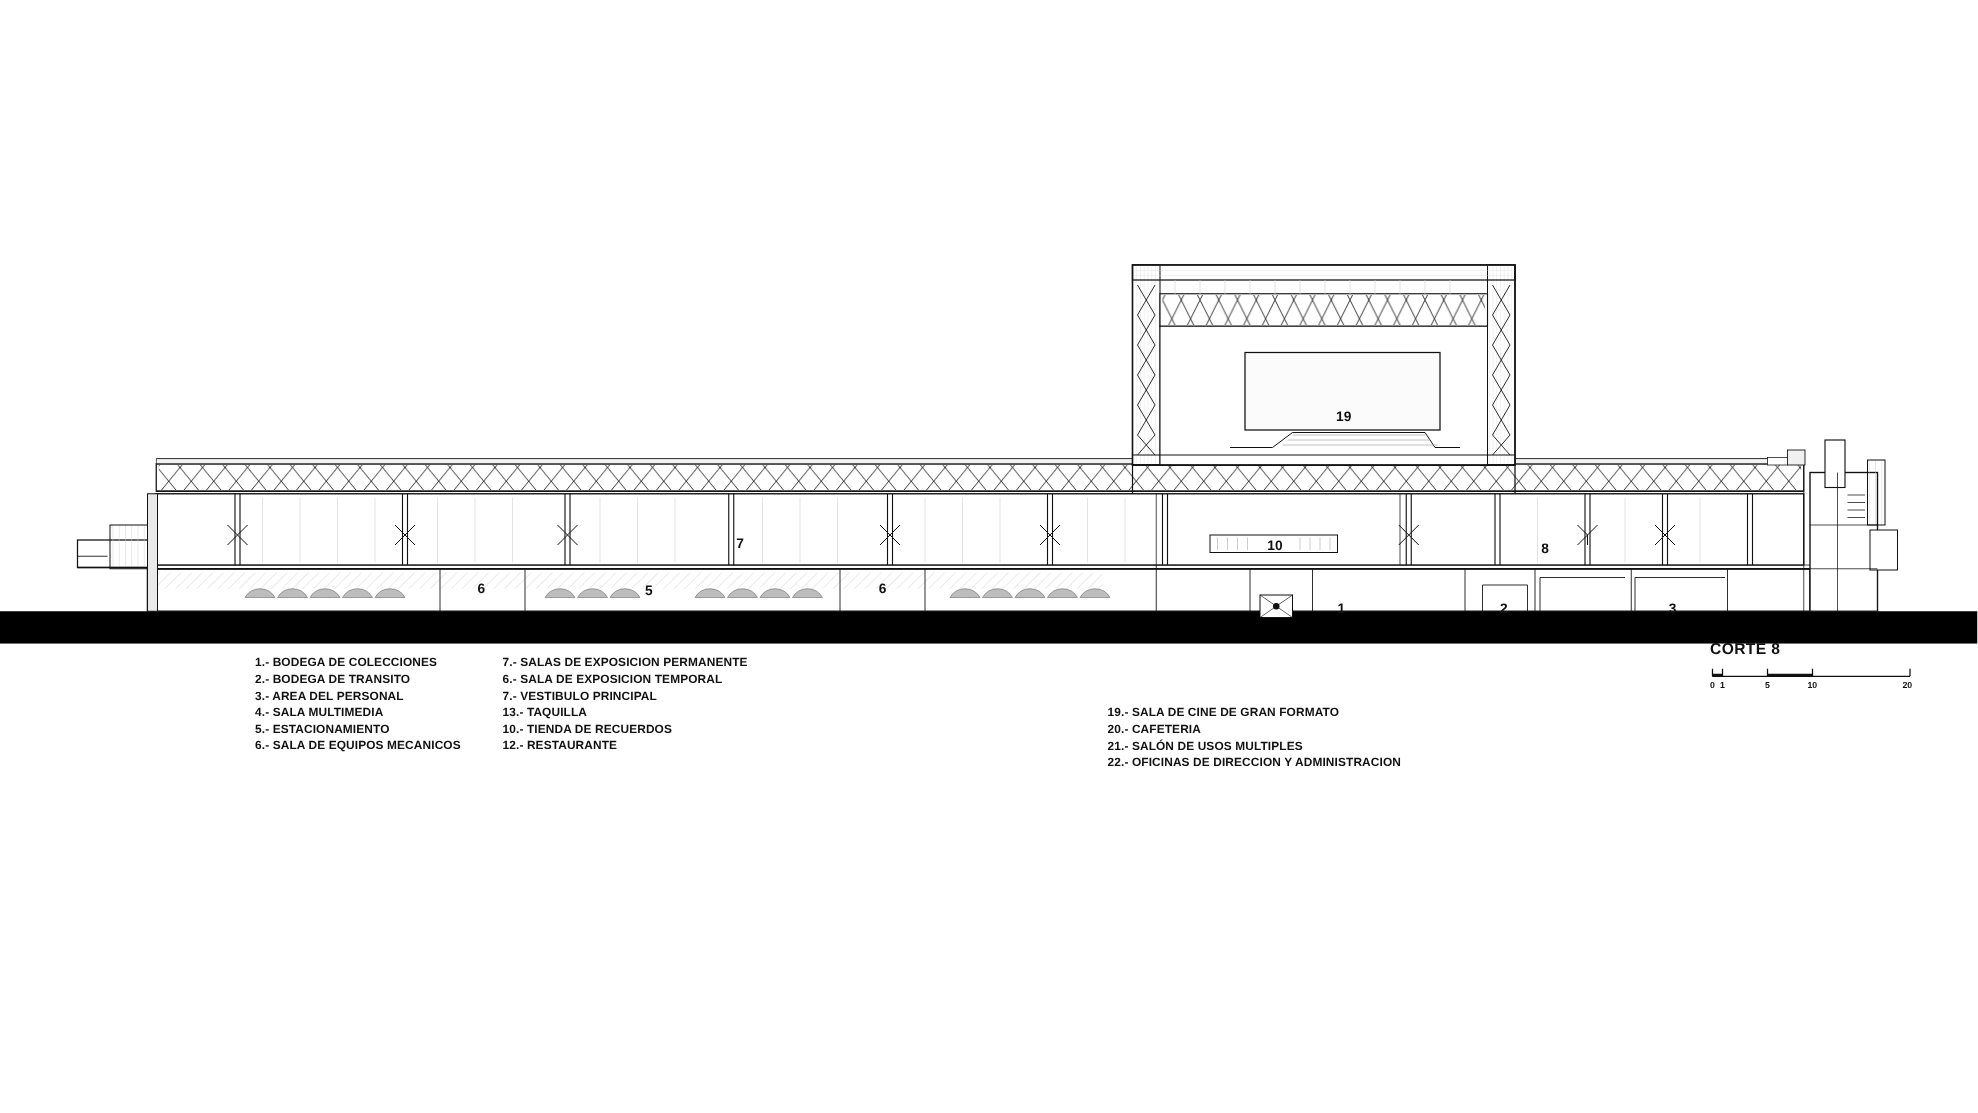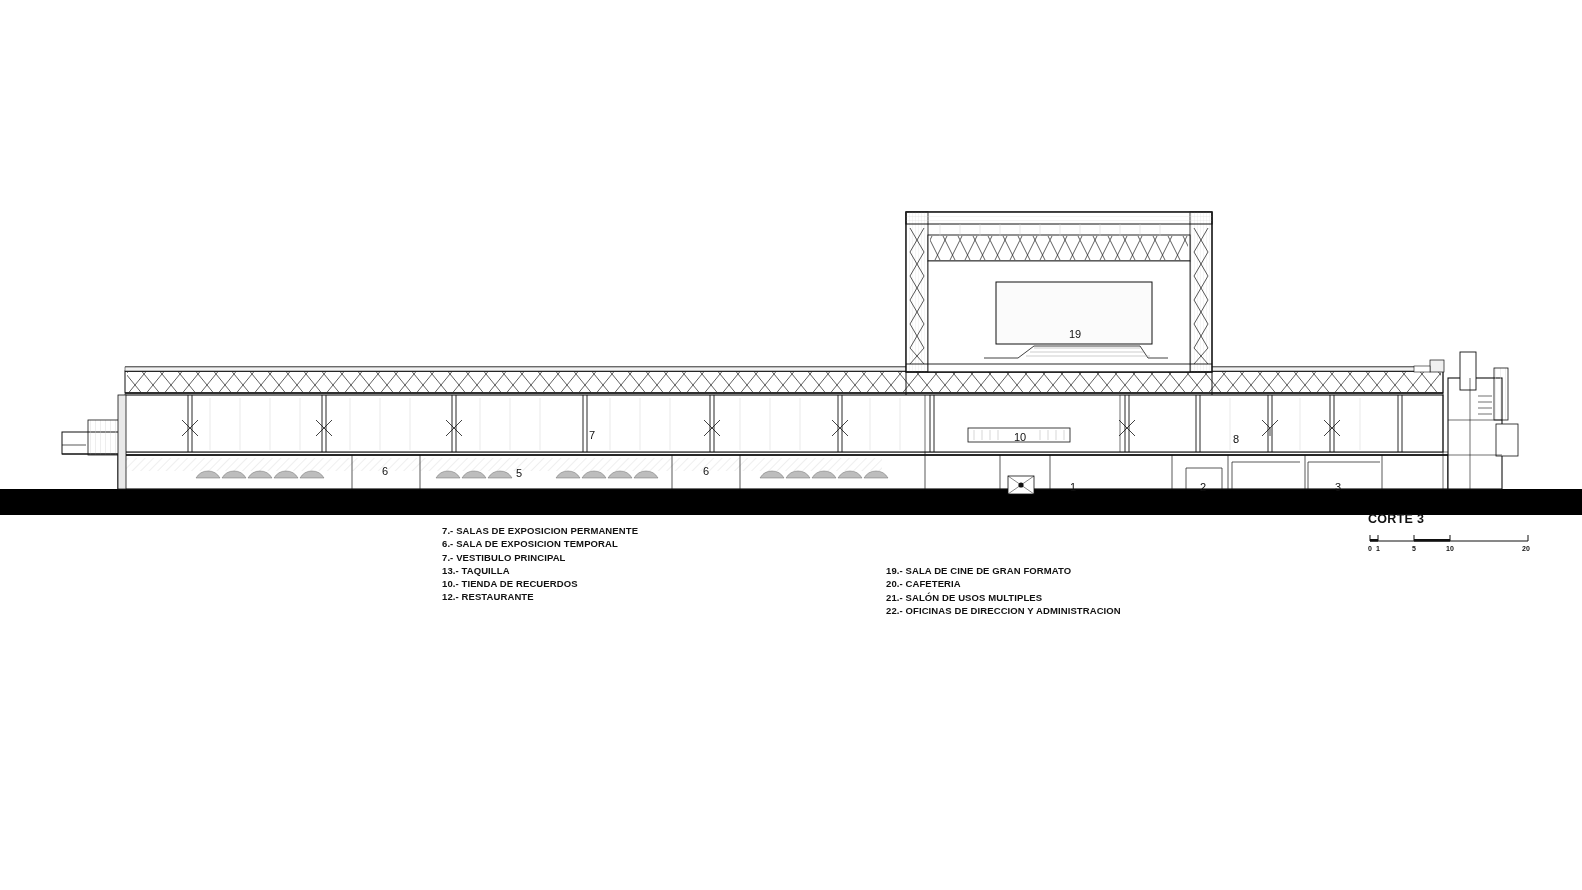"19" .room-tag { font-weight: normal -> bold }
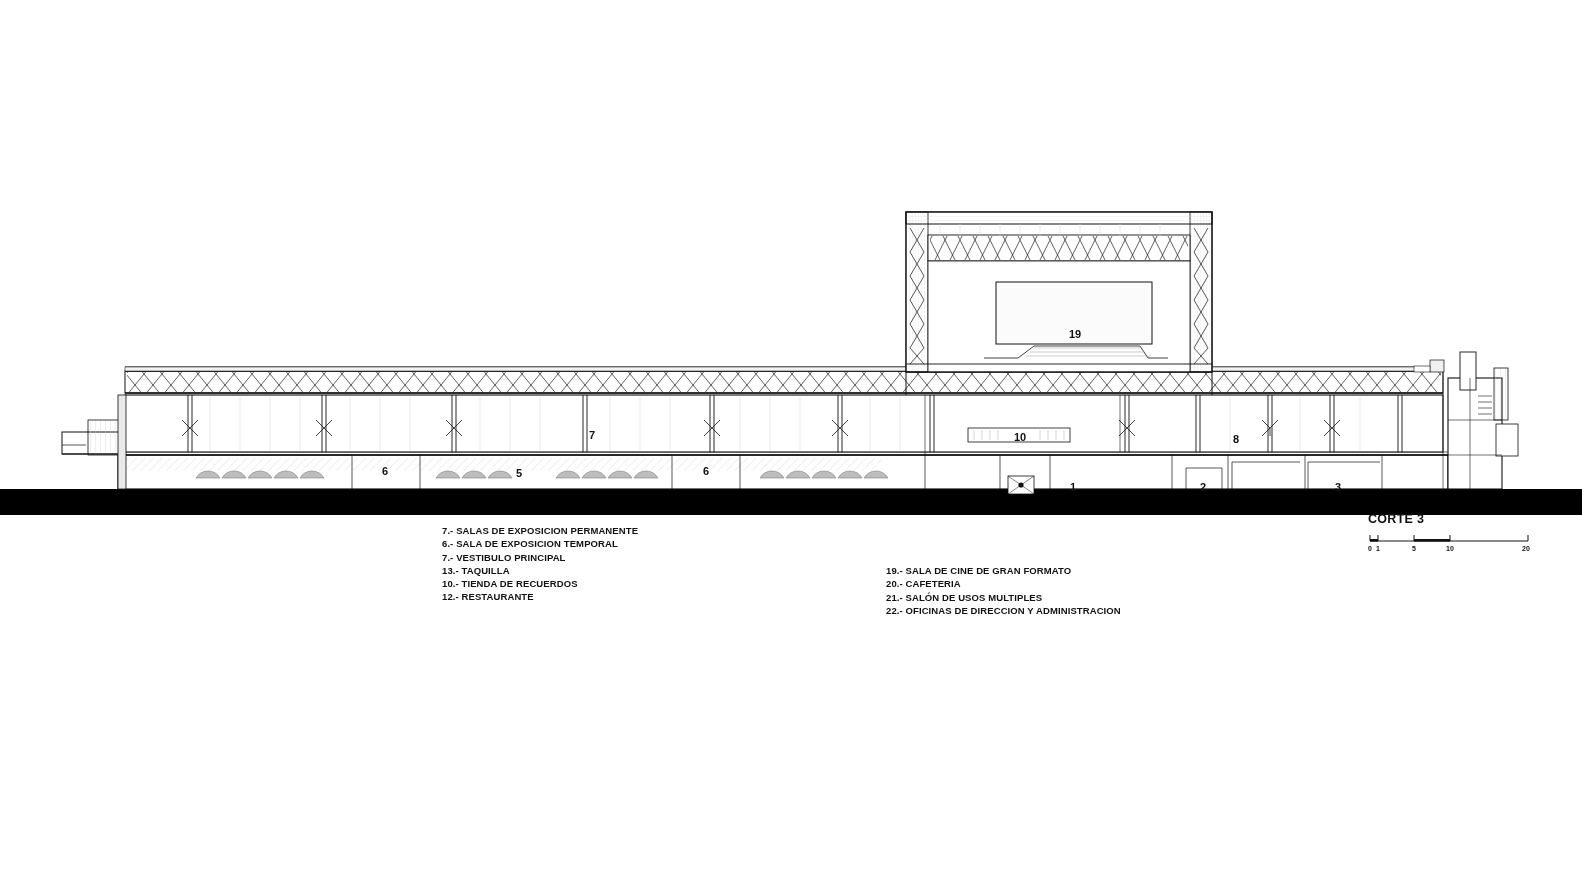"CORTE 3" div { text: 3 -> 8 }
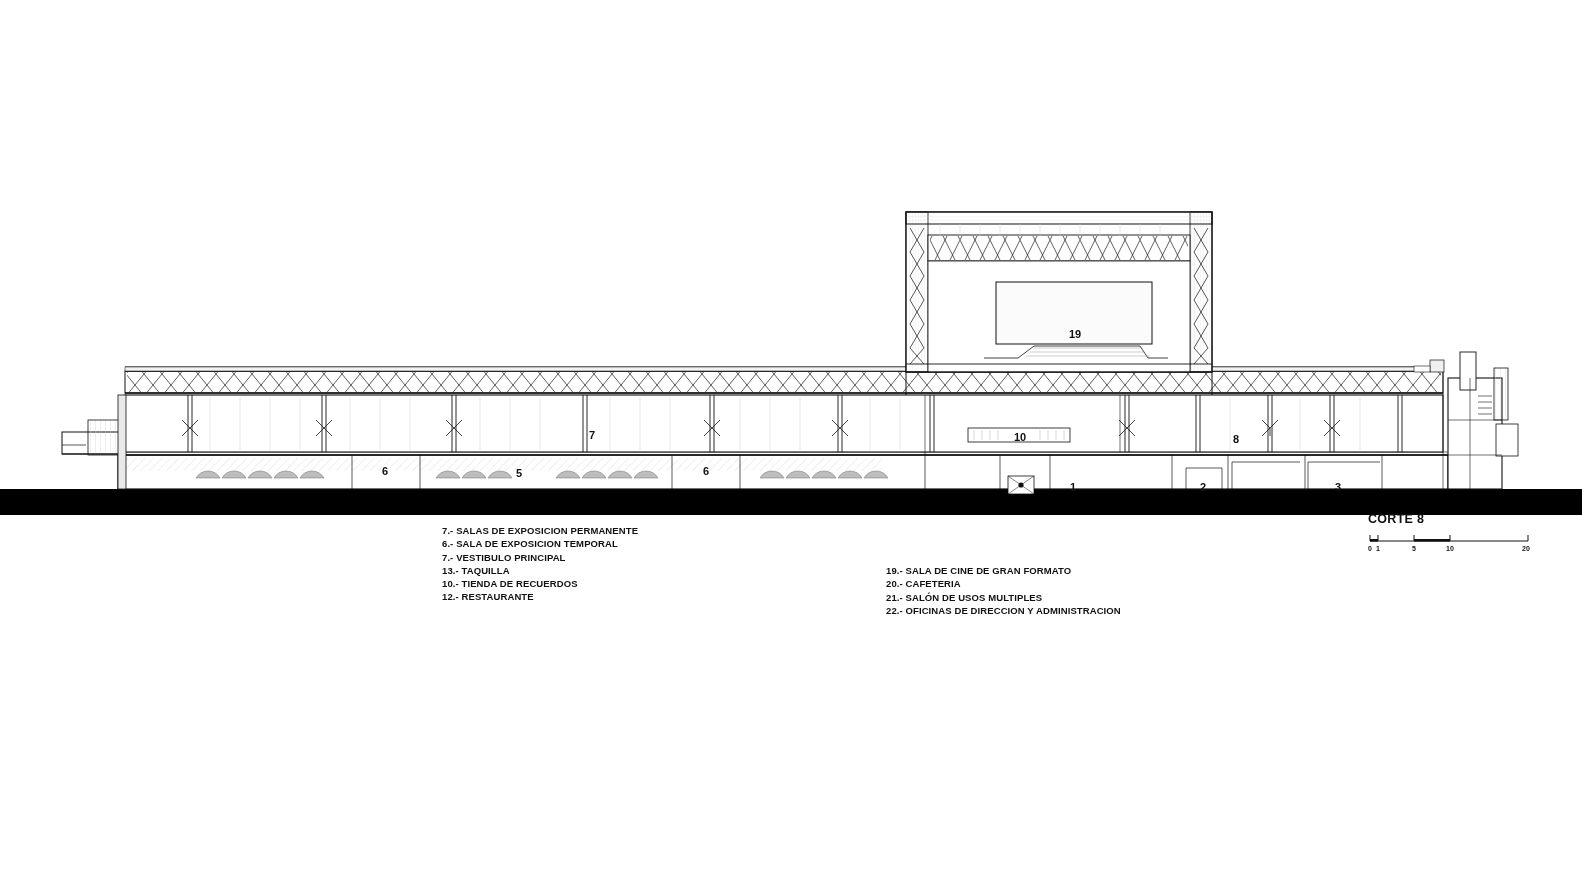"1.- BODEGA DE COLECCIONES" div.legend-col { html: none -> <div> <div>1.- BODEGA DE COLECCIONES</div> <div>2.- BODEGA DE TRANSITO</div> <div>3.- AREA DEL PERSONAL</div> <div>4.- SALA MULTIMEDIA</div> <div>5.- ESTACIONAMIENTO</div> <div>6.- SALA DE EQUIPOS MECANICOS</div> </div> }
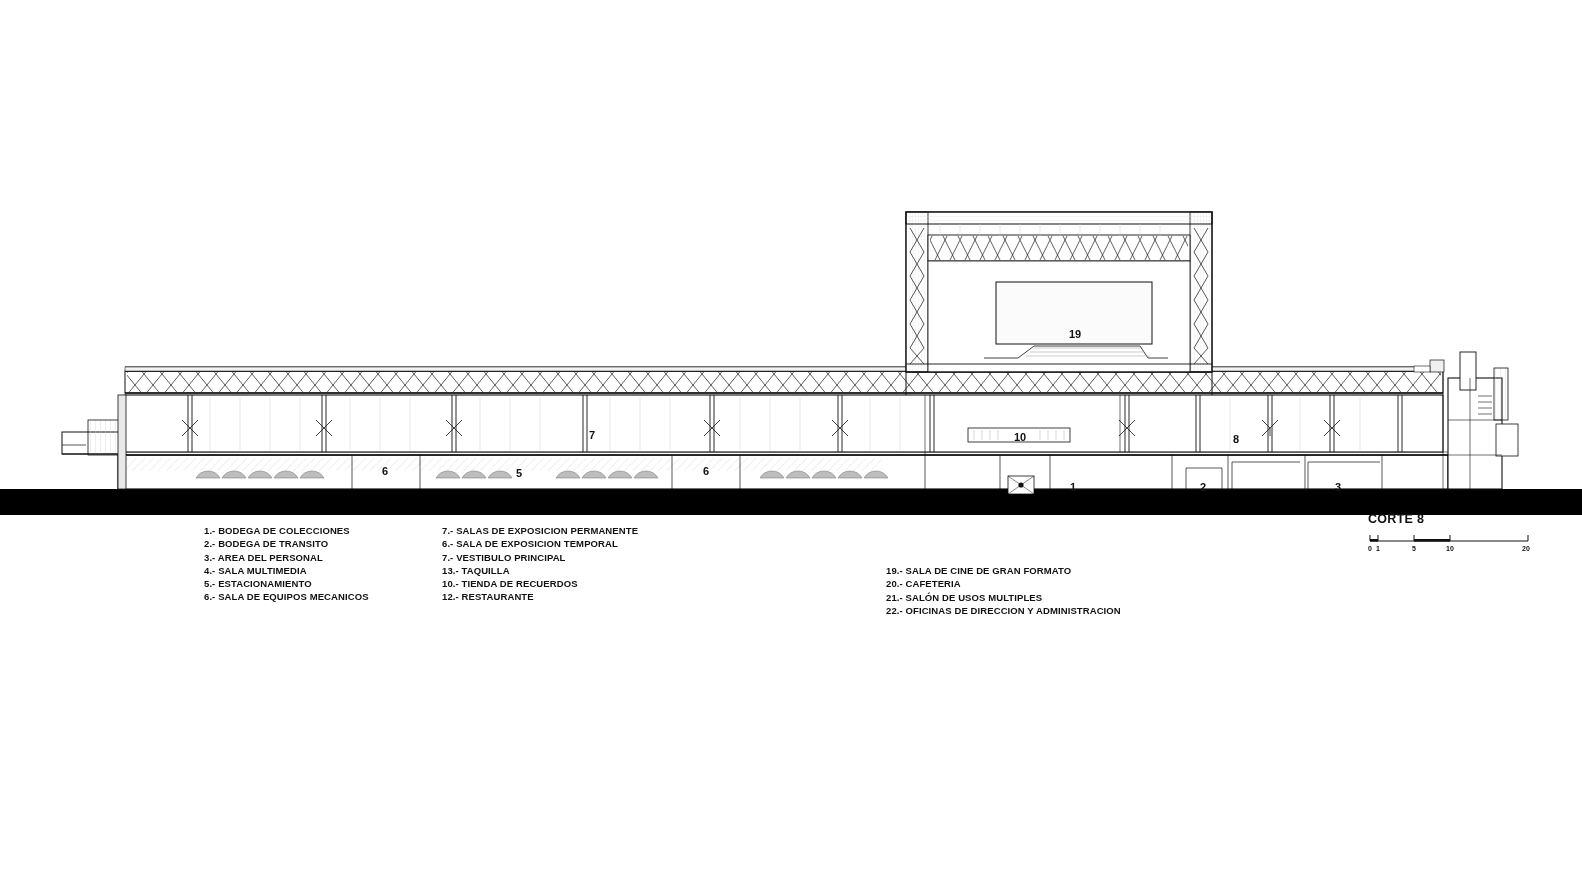"7.- SALAS DE EXPOSICION PERMANENTE" #legend-col-2 { left: 442px -> 402px }
